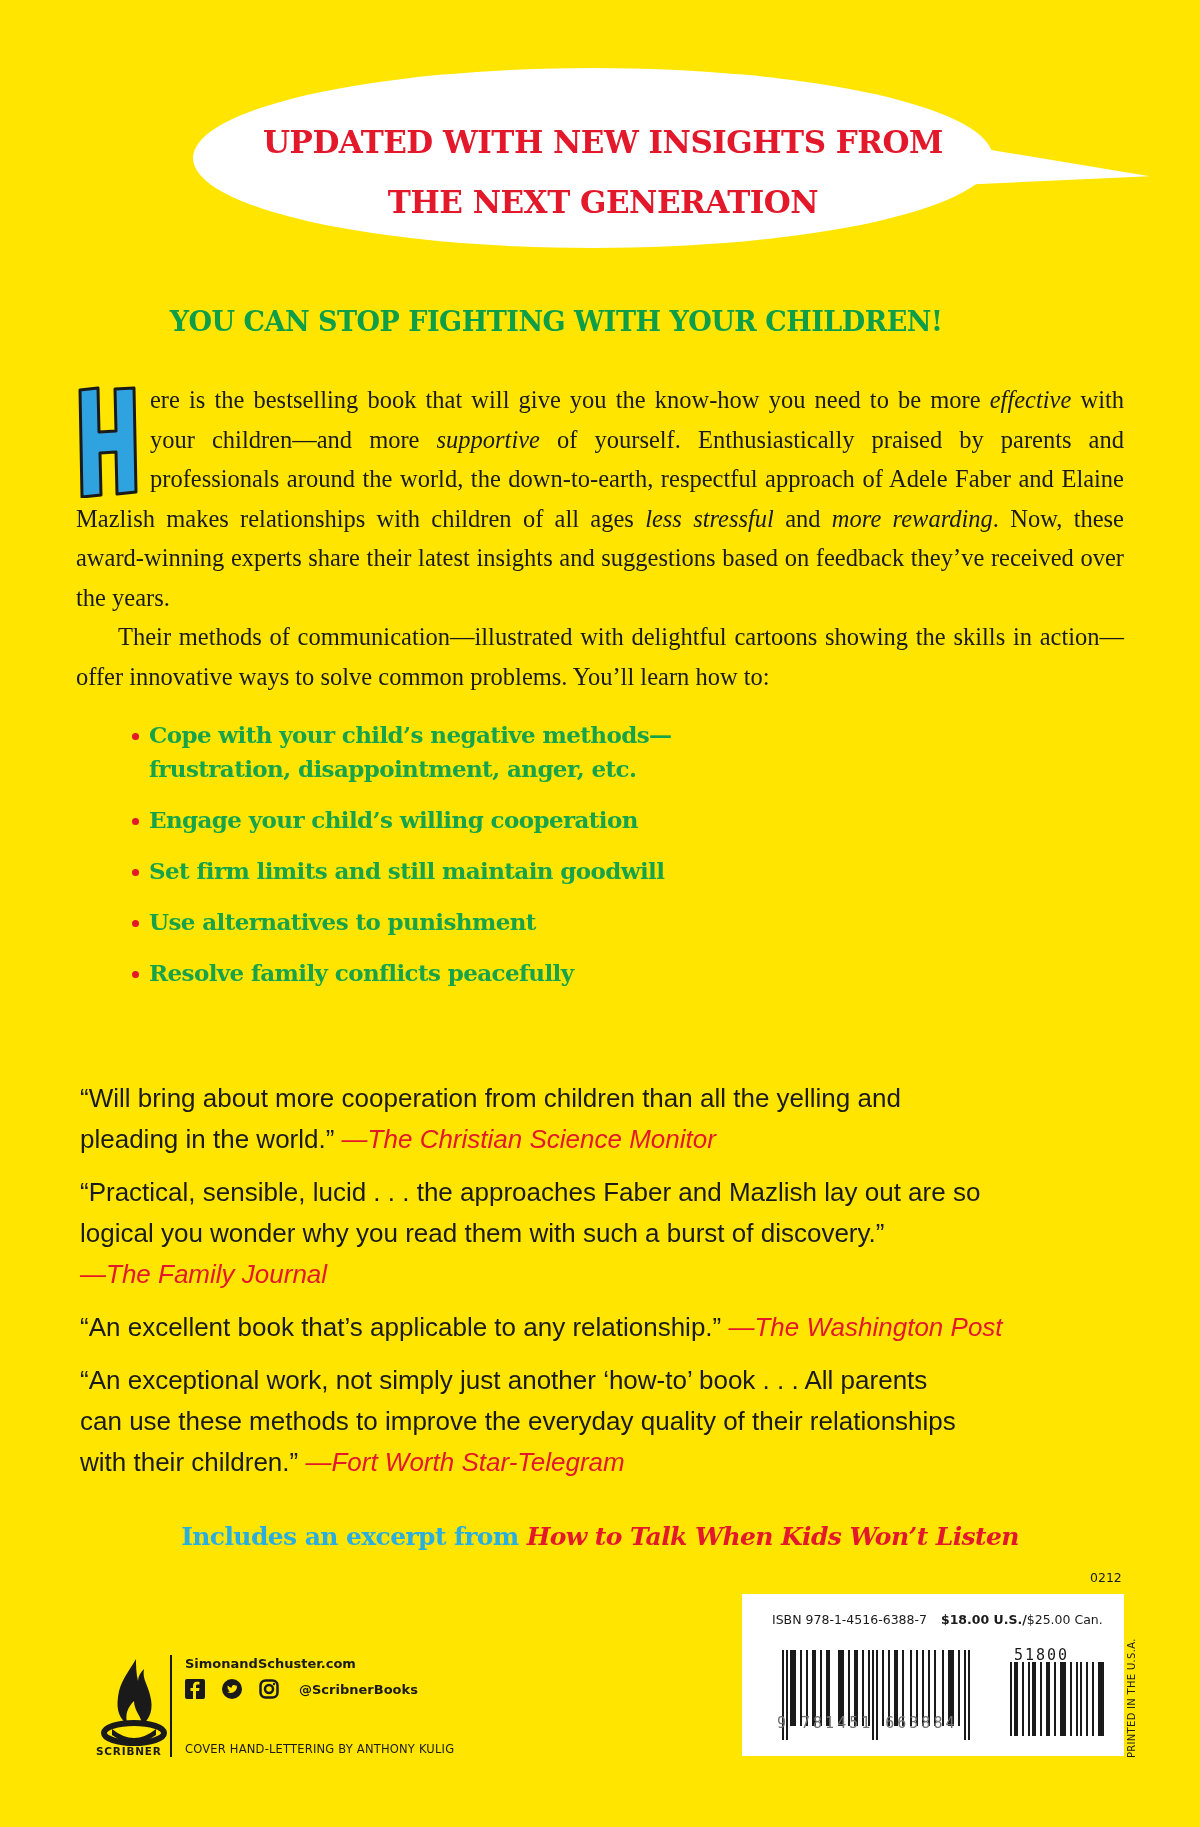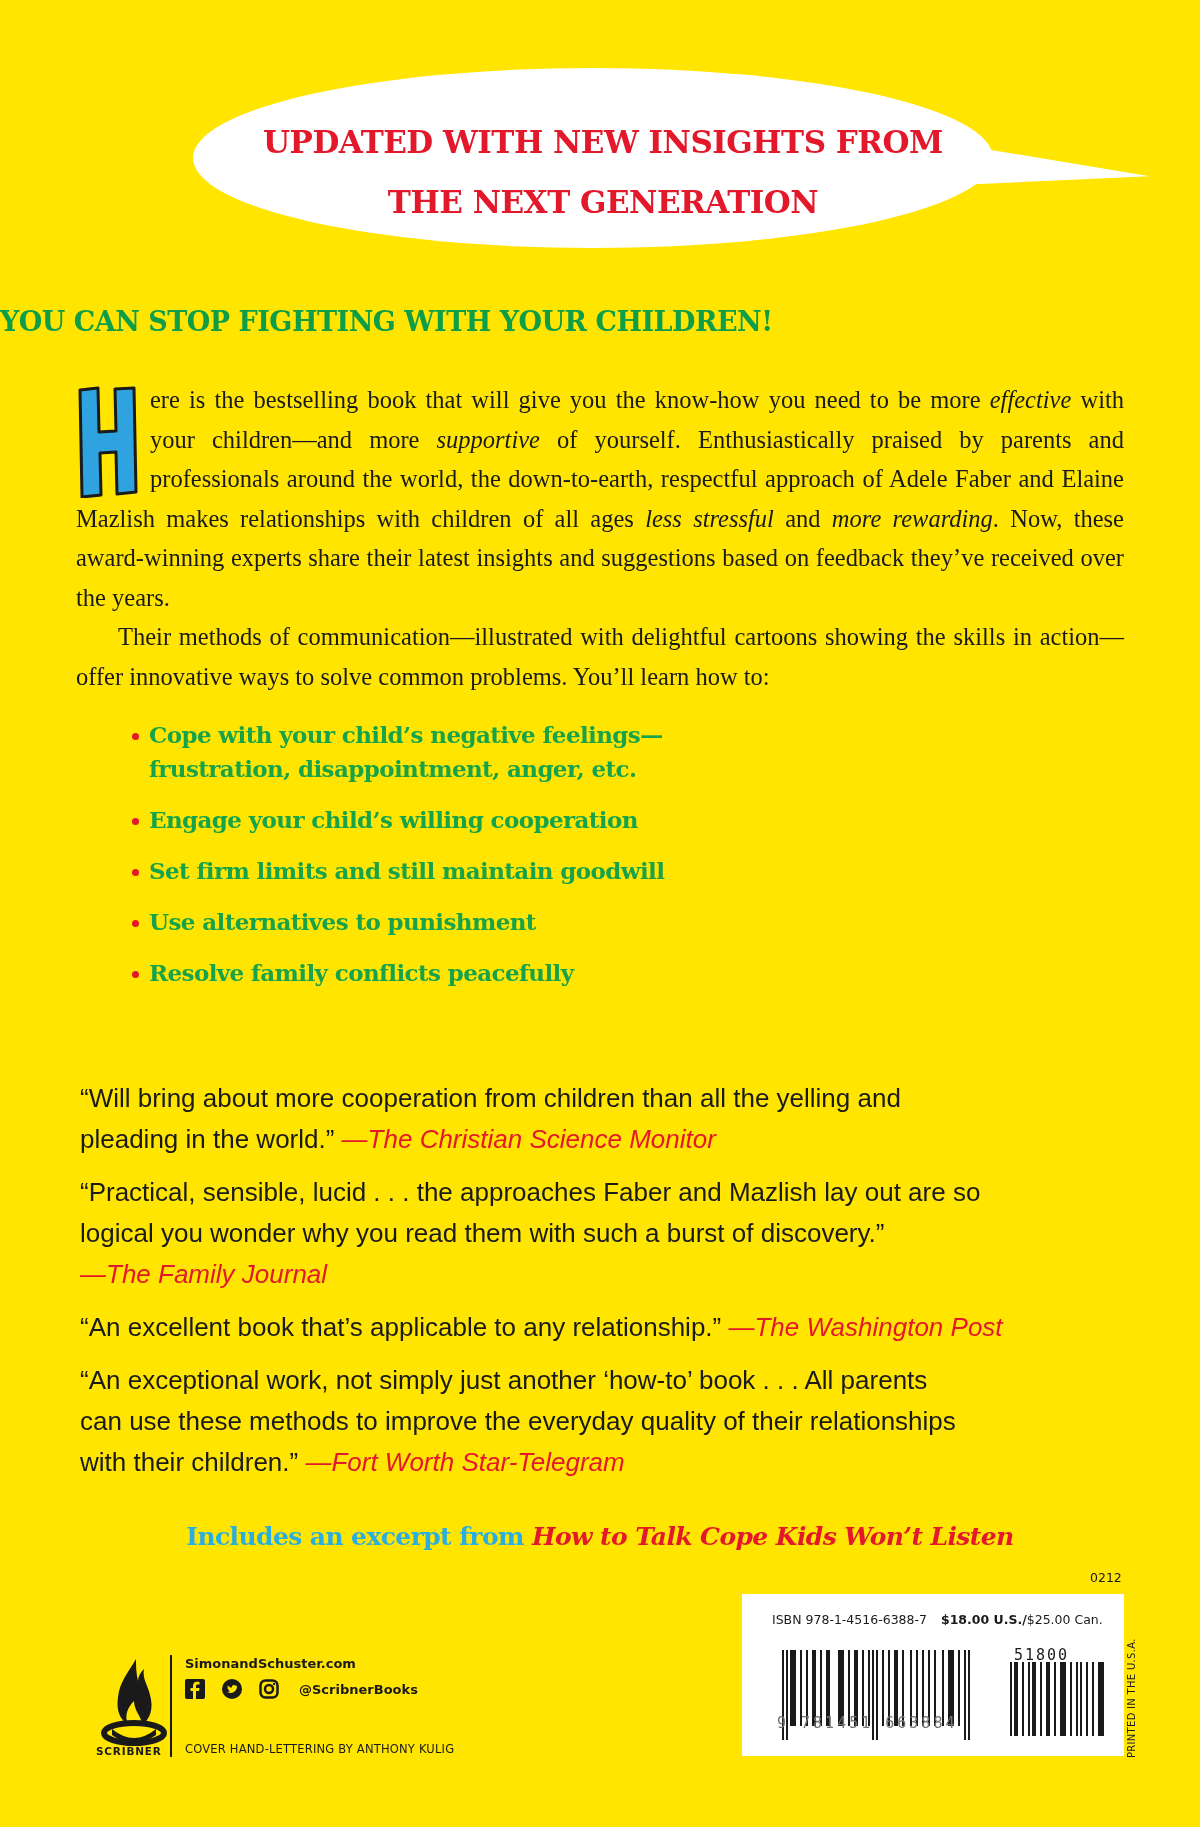"YOU CAN STOP FIGHTING WITH" .headline { text-align: none -> center }
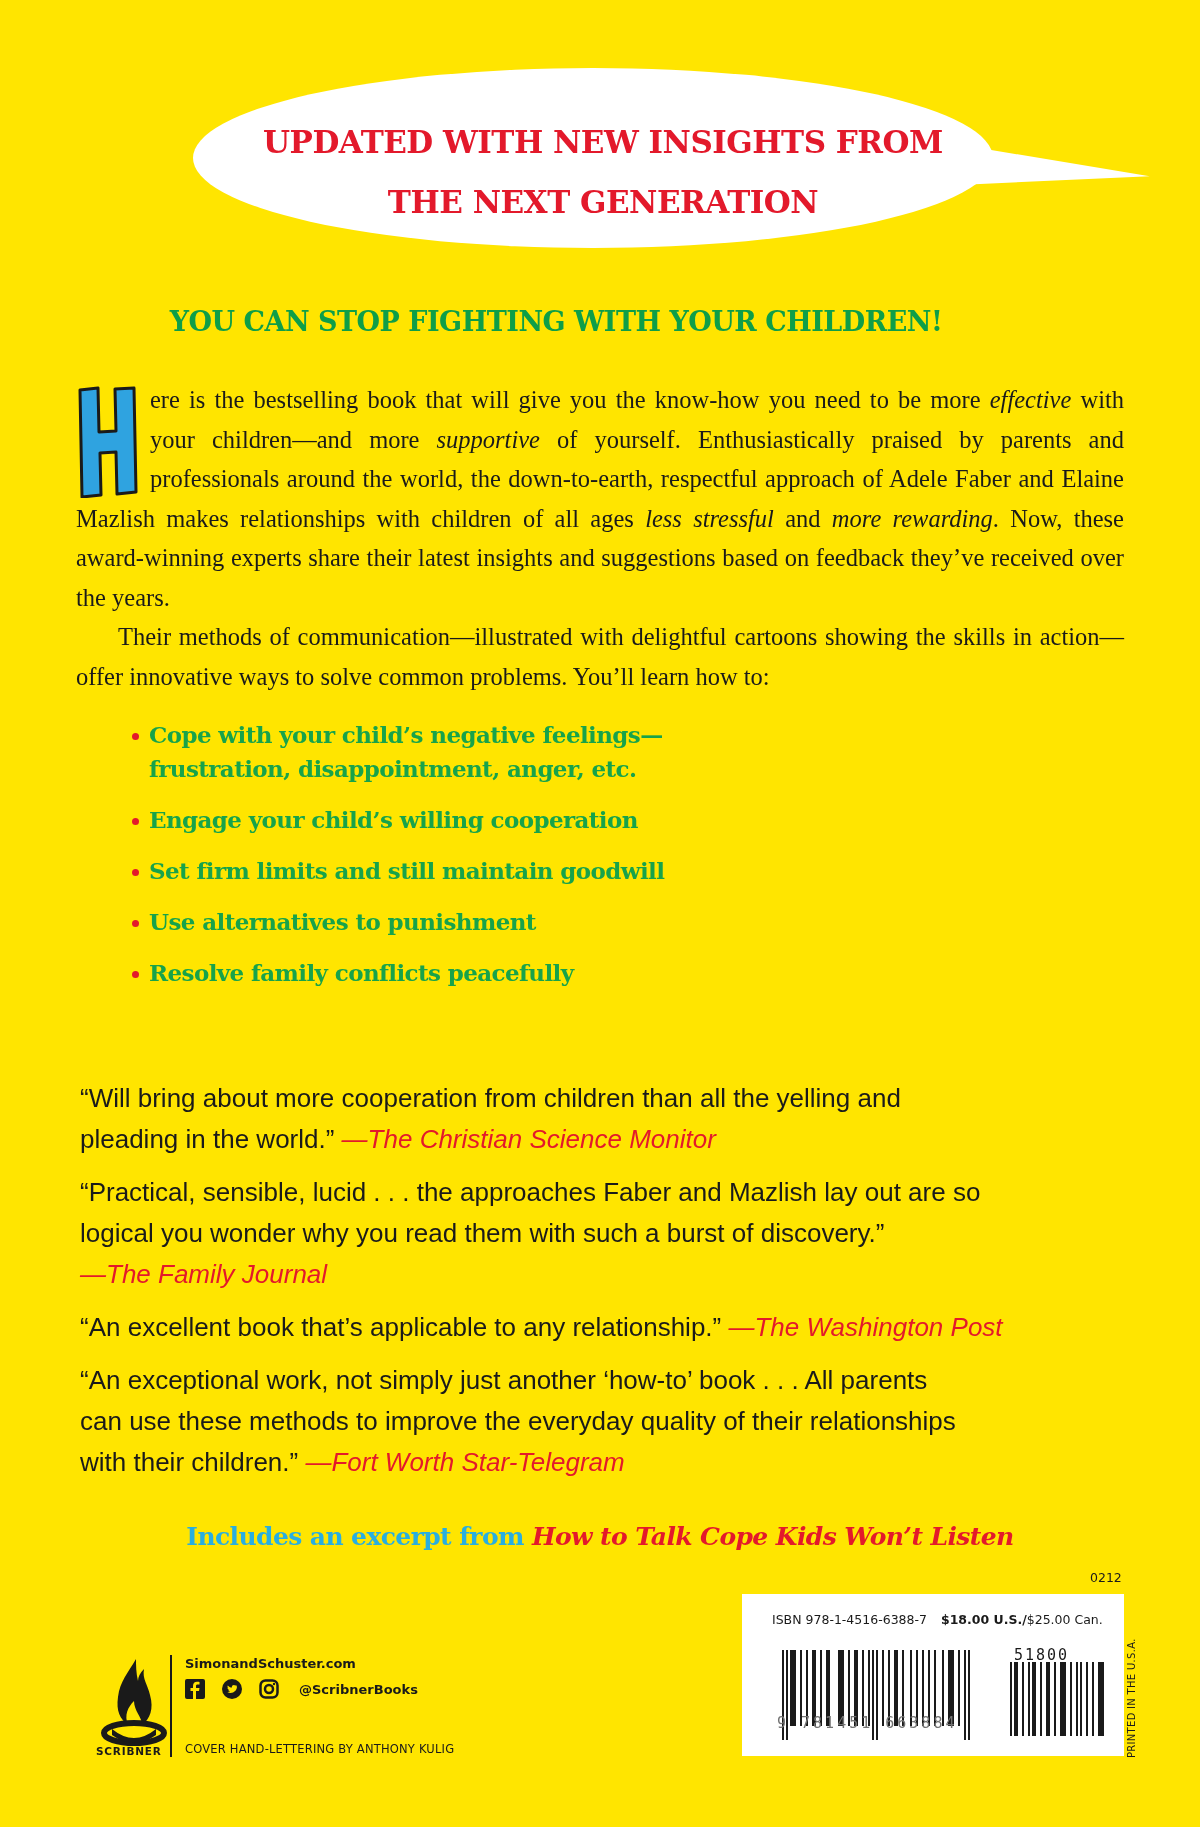"Cope with your child’s negative" span.line1 { text: feelings -> methods }
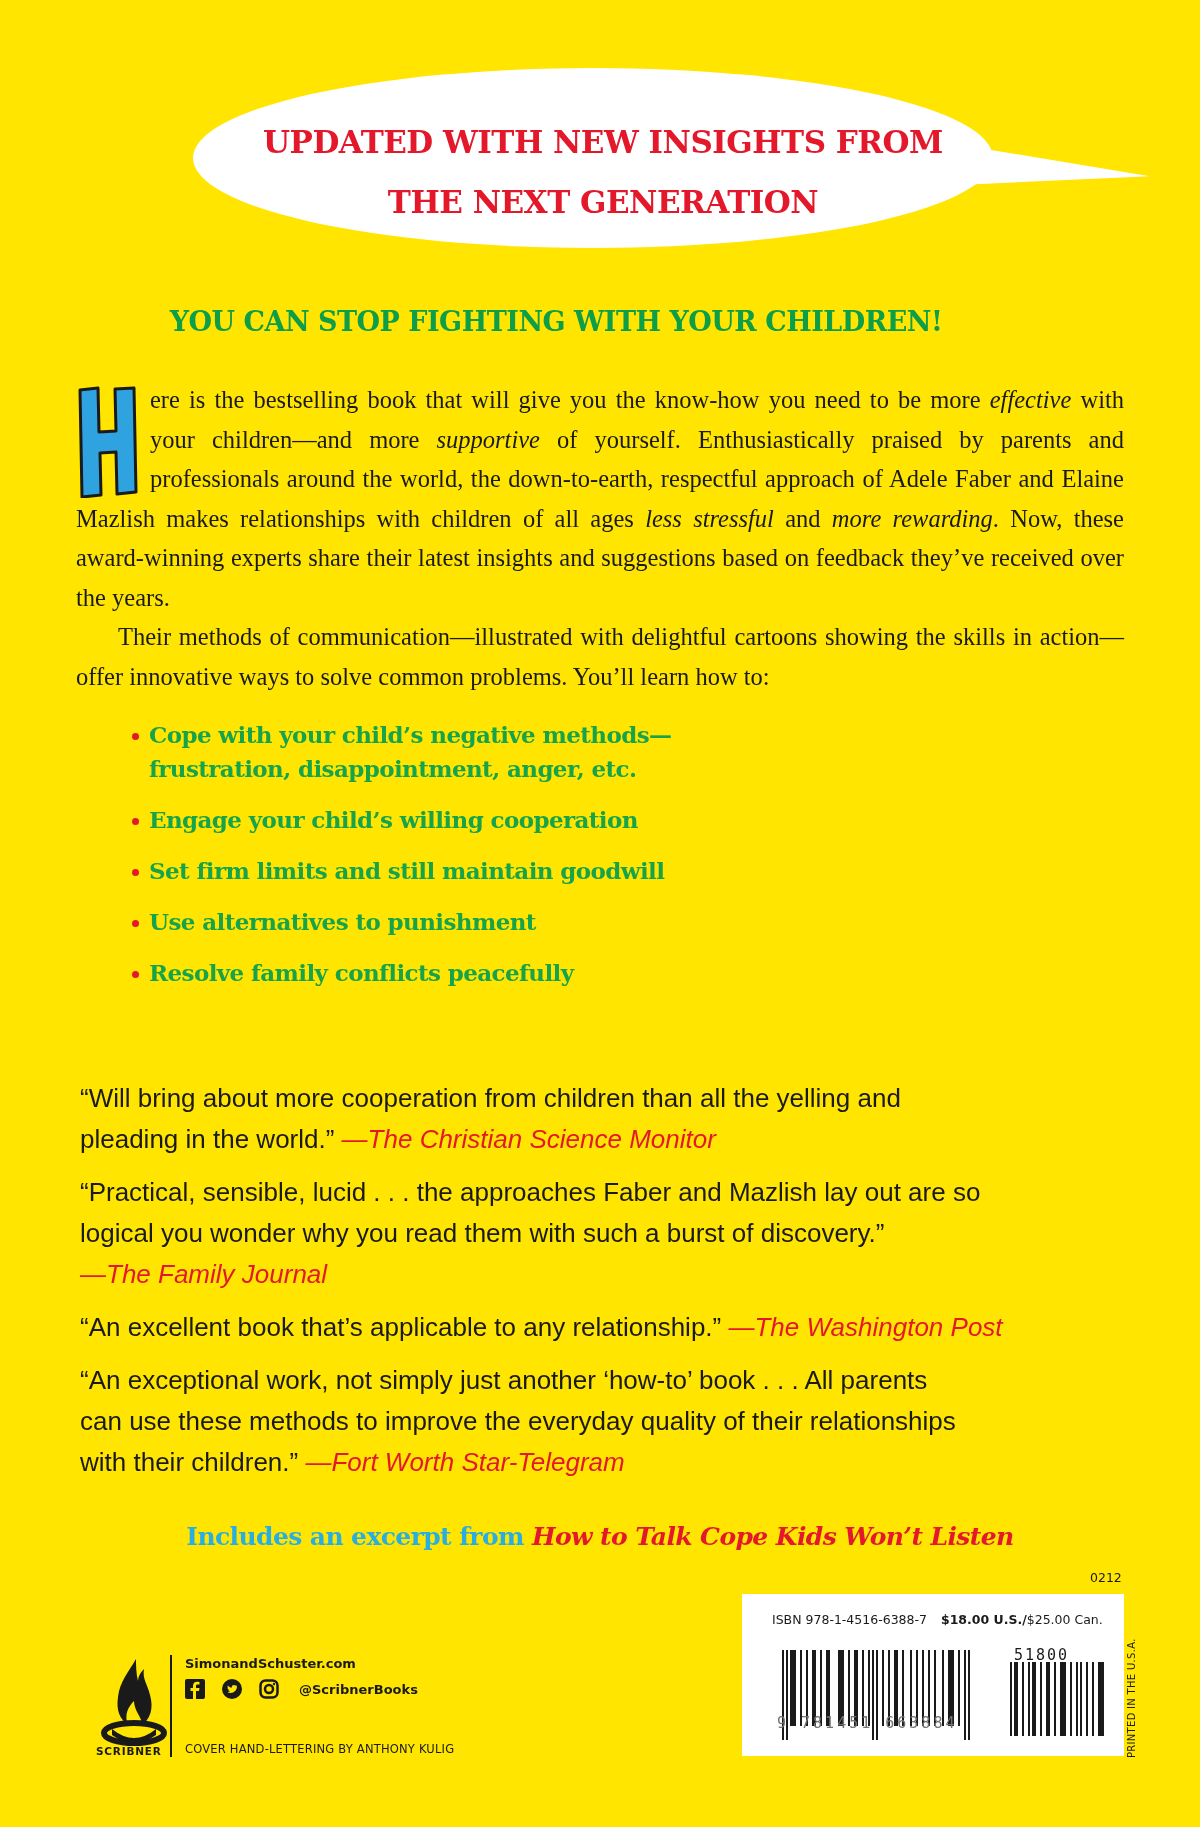"How to Talk Cope Kids" span.title { text: Cope -> When }
